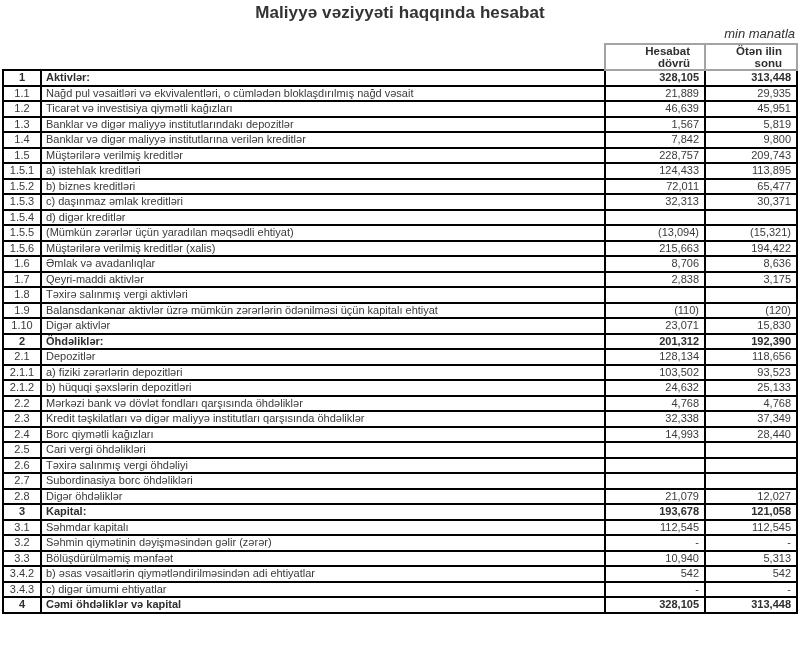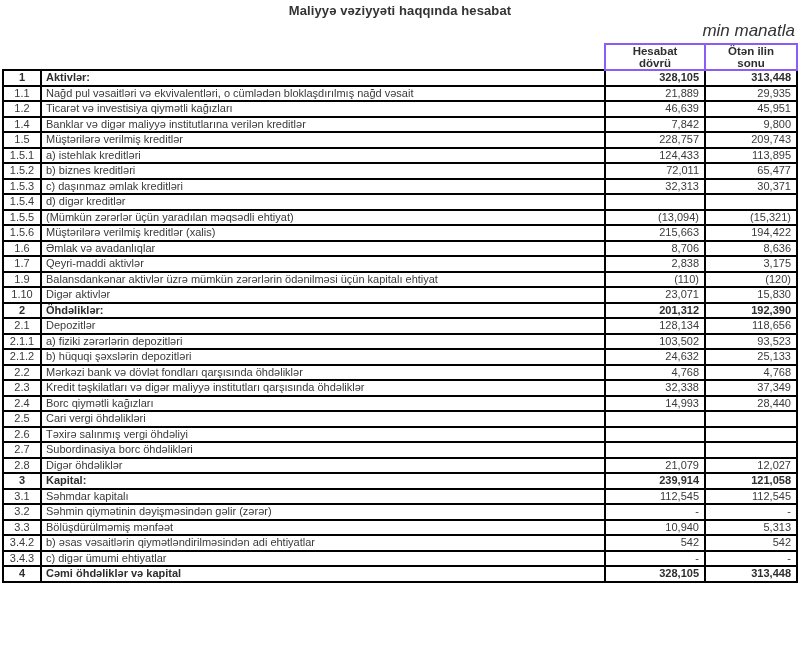"Maliyyə vəziyyəti haqqında hesabat" .title { font-size: 13px -> 17px }
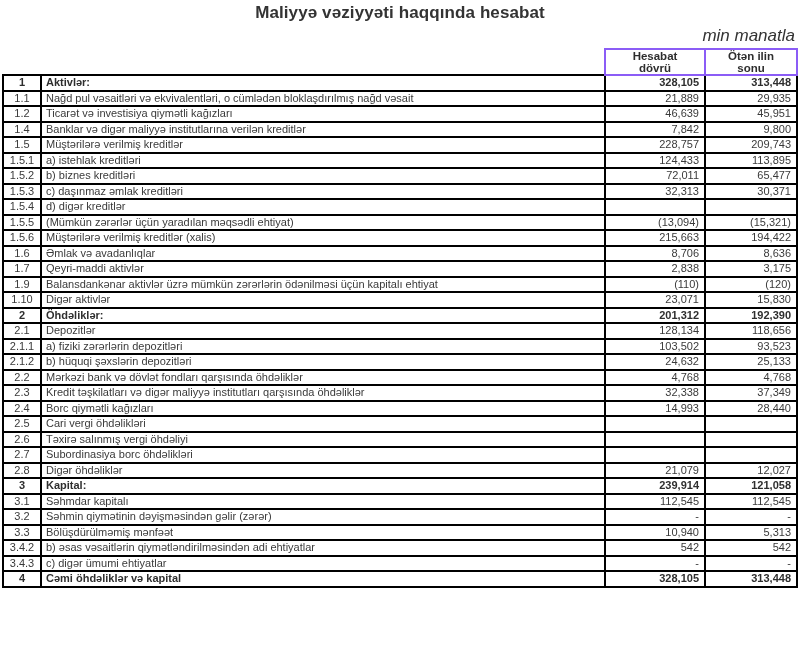"min manatla" .unit-note { font-size: 17px -> 13px }
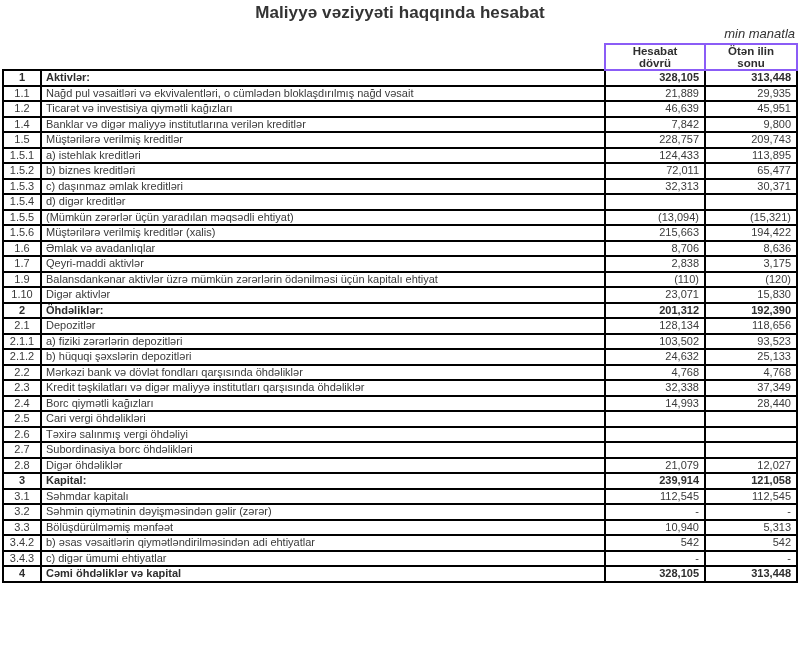"Hesabat dövrü" th.colhead { border: 2px solid #8b5cf6 -> 2px solid #a3a3a3; text-align: center -> right }
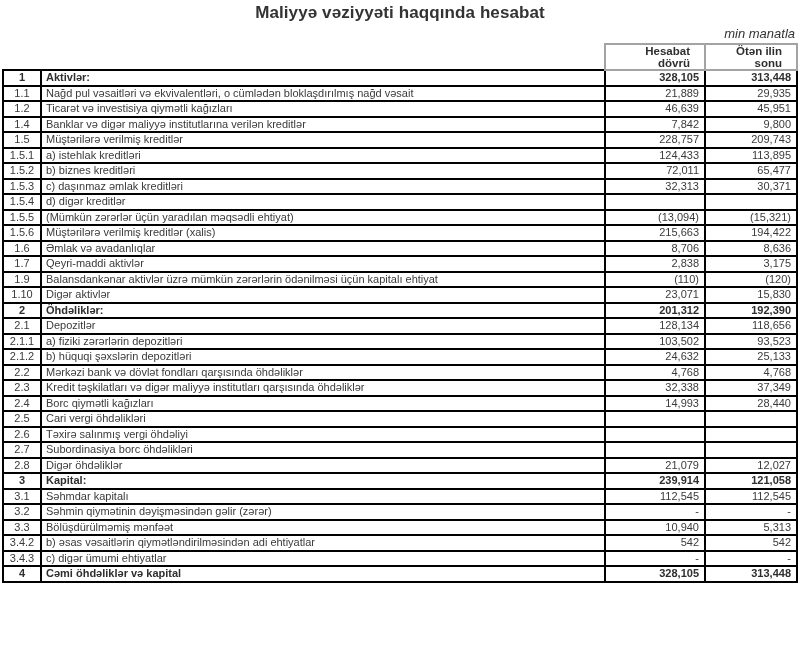"1.3" tr { html: none -> <tr> <td>1.3</td> <td>Banklar və digər maliyyə institutlarındakı depozitlər</td> <td>1,567</td> <td>5,819</td> </tr> }
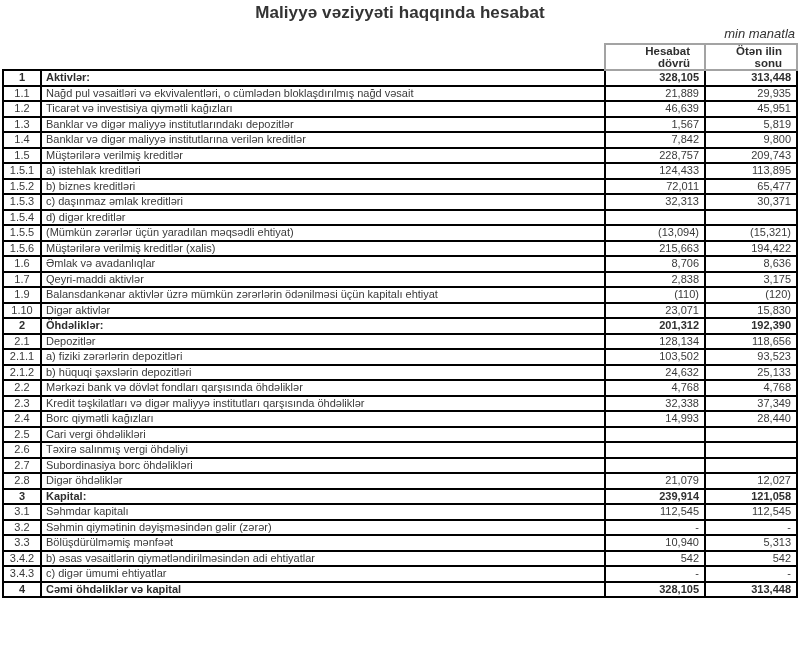"1.8" tr { html: none -> <tr> <td>1.8</td> <td>Təxirə salınmış vergi aktivləri</td> <td></td> <td></td> </tr> }
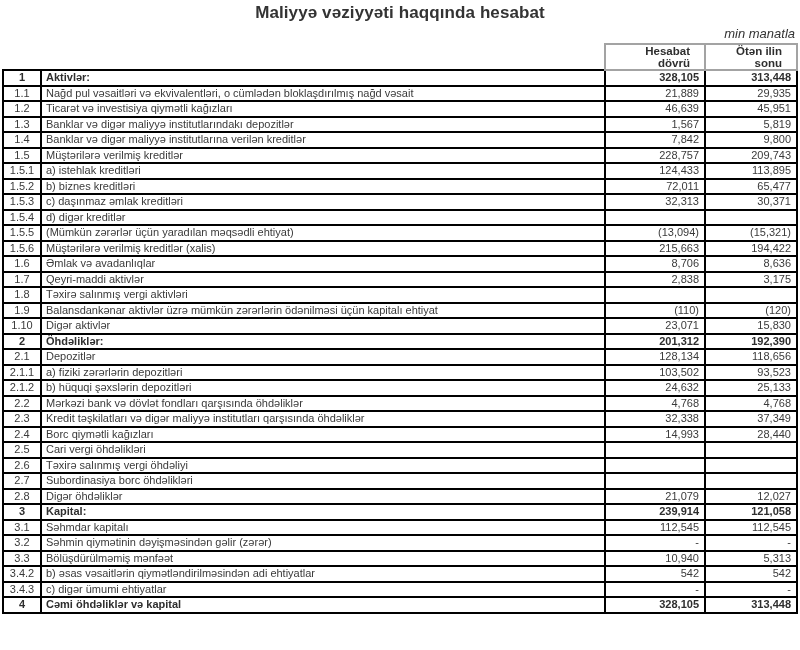"239,914" td.cell-val { text: 239,914 -> 193,678 }
